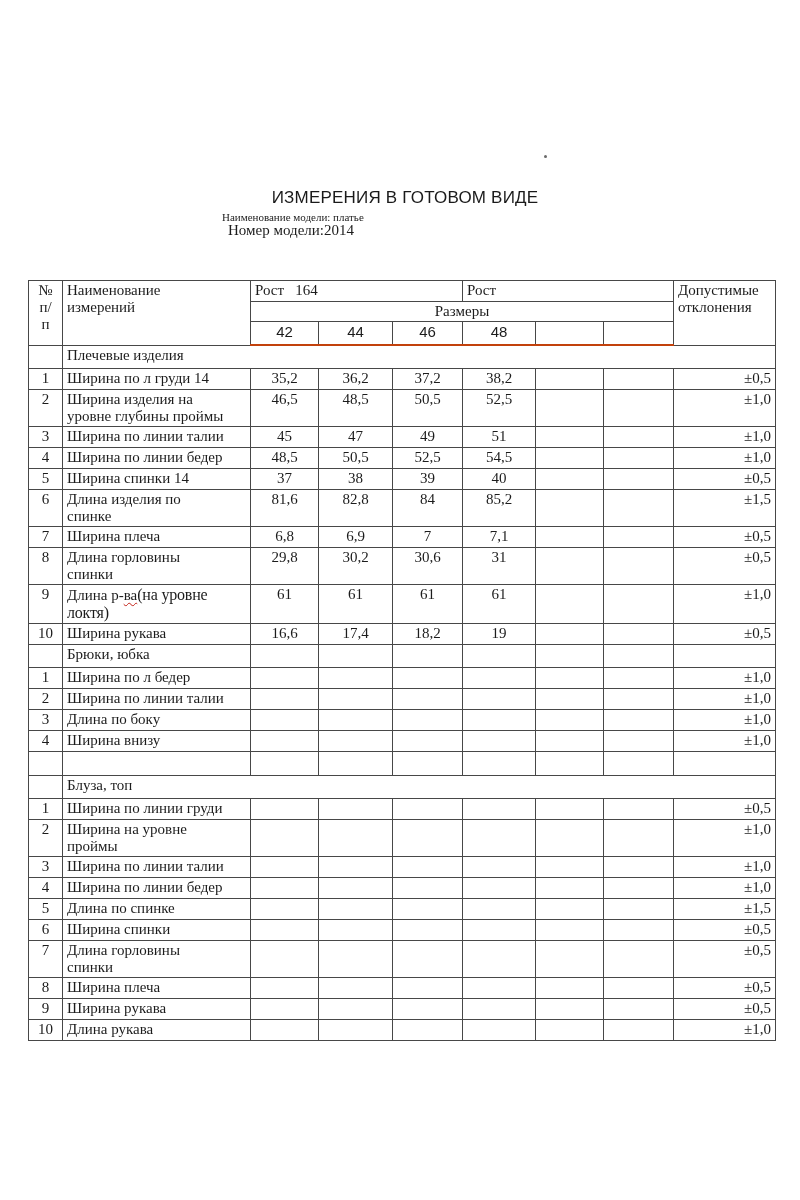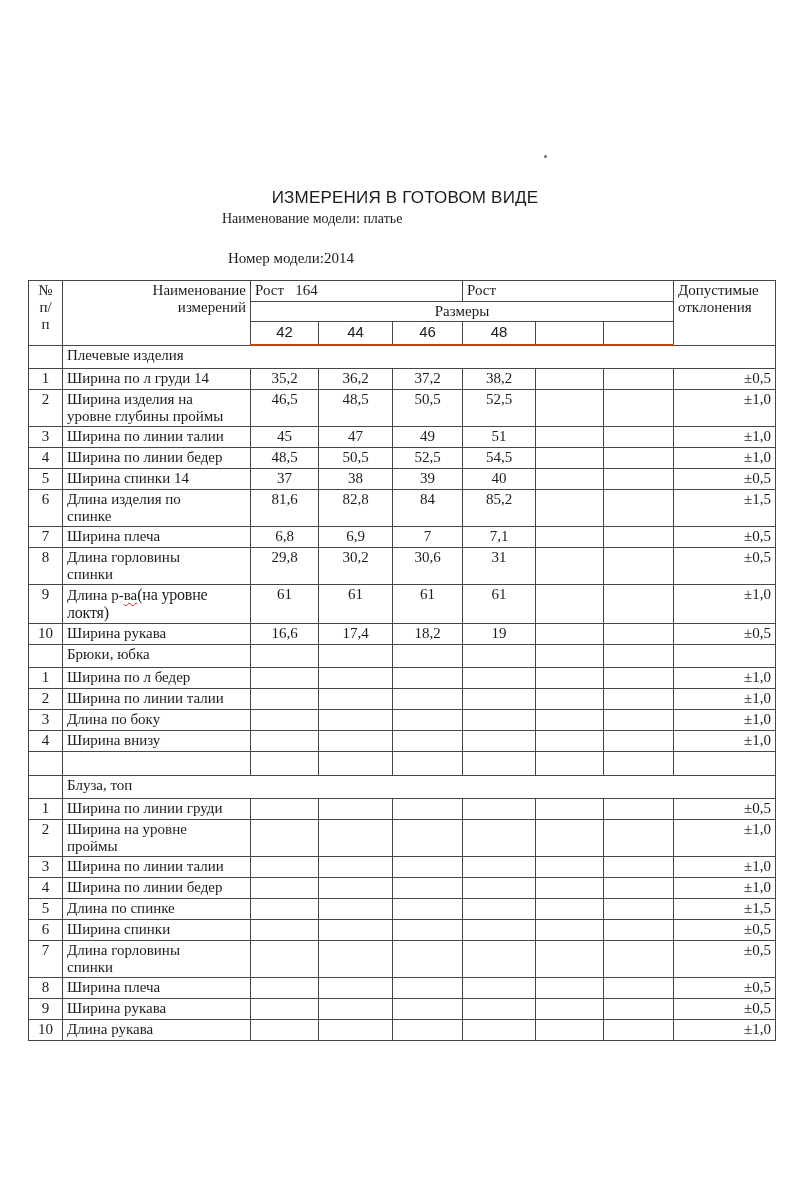"Наименование модели: платье" .model-name-line { font-size: 14px -> 11px }
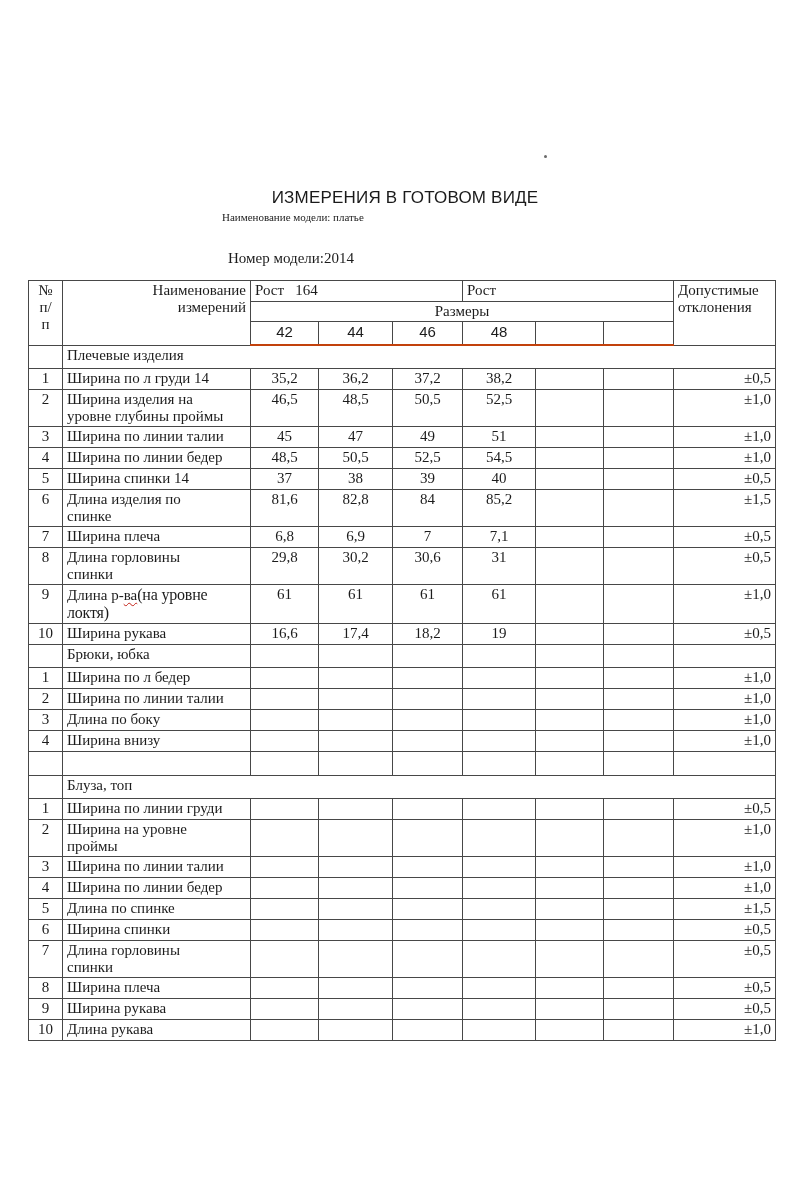"Номер модели:2014" .model-number-line { top: 250px -> 222px }
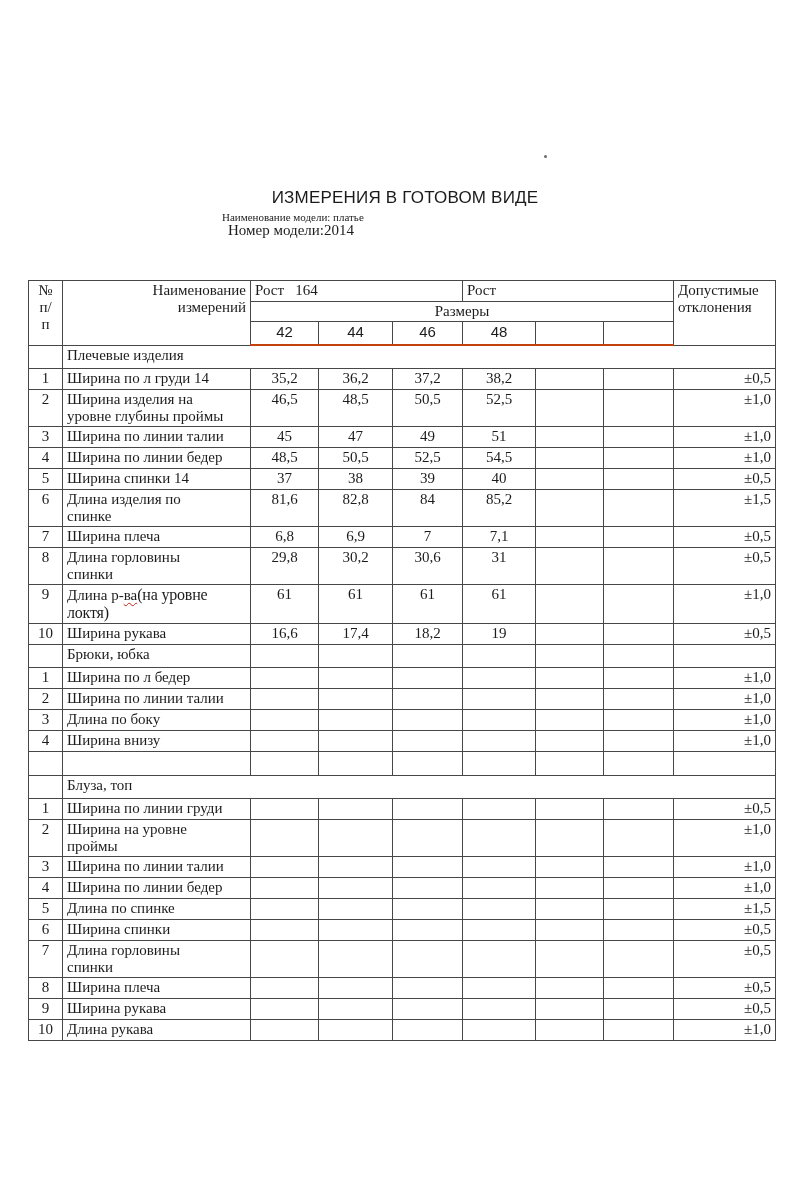"Наименование" td.h-name { text-align: right -> left }
